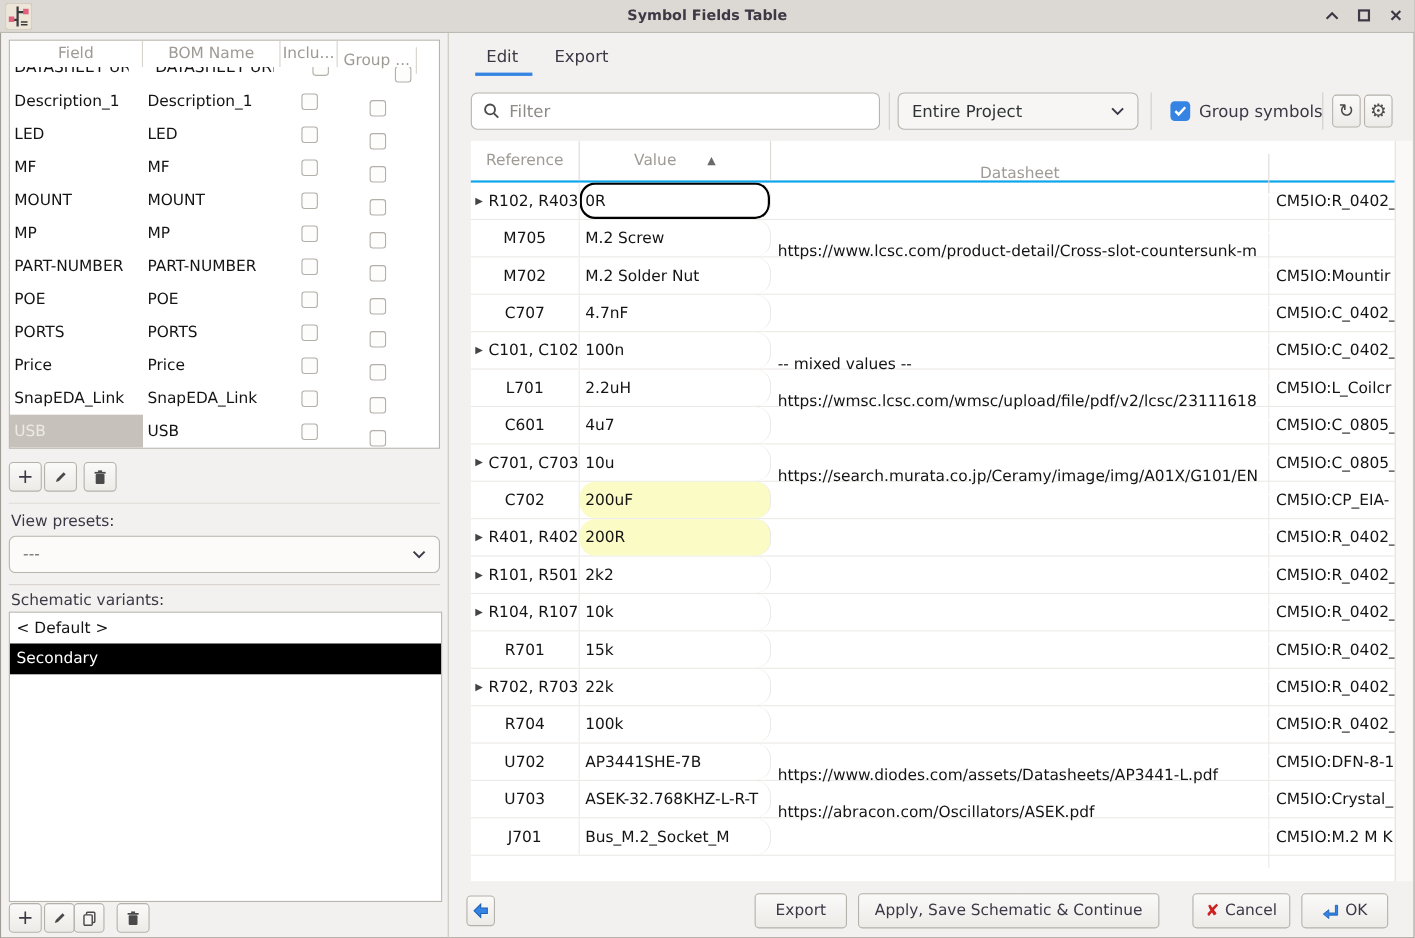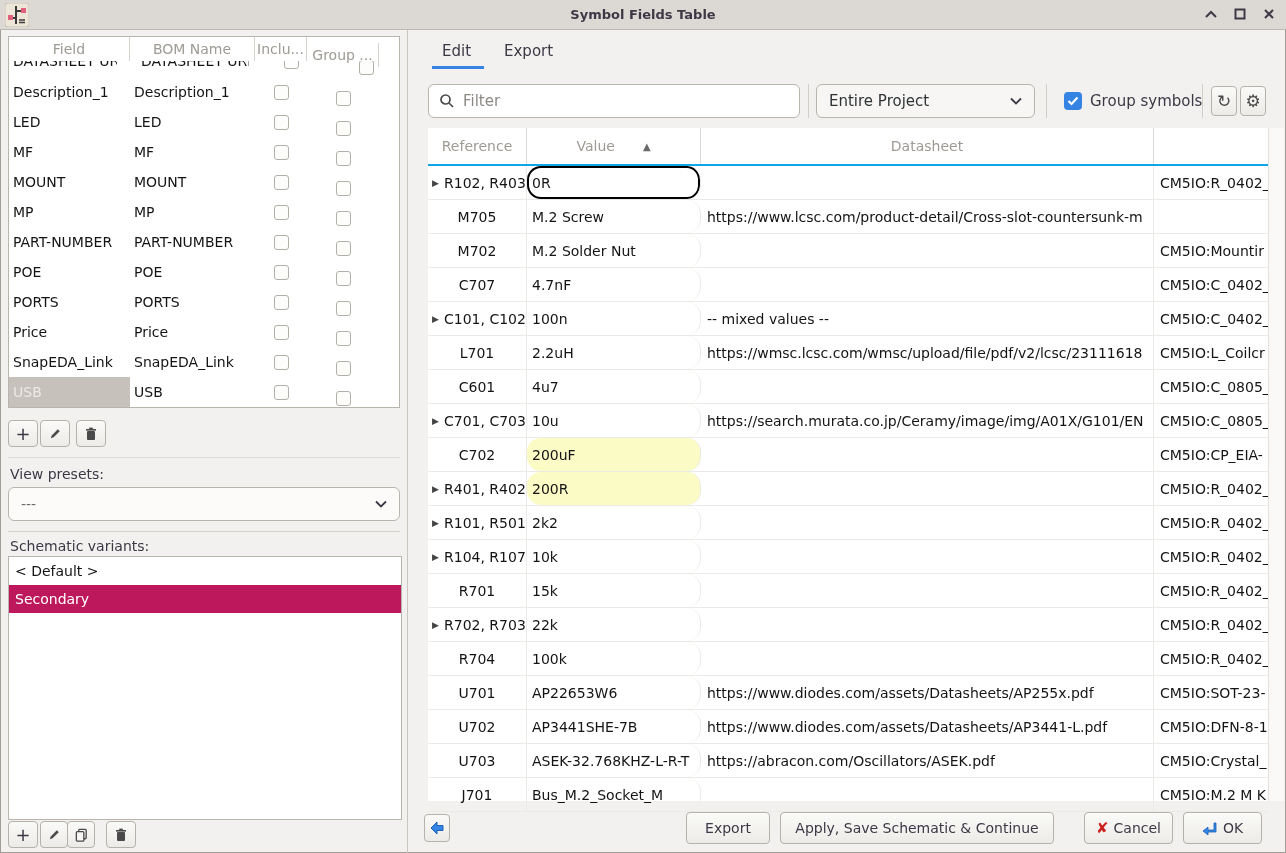"Datasheet" .gc-ds { margin-top: none -> 12px }
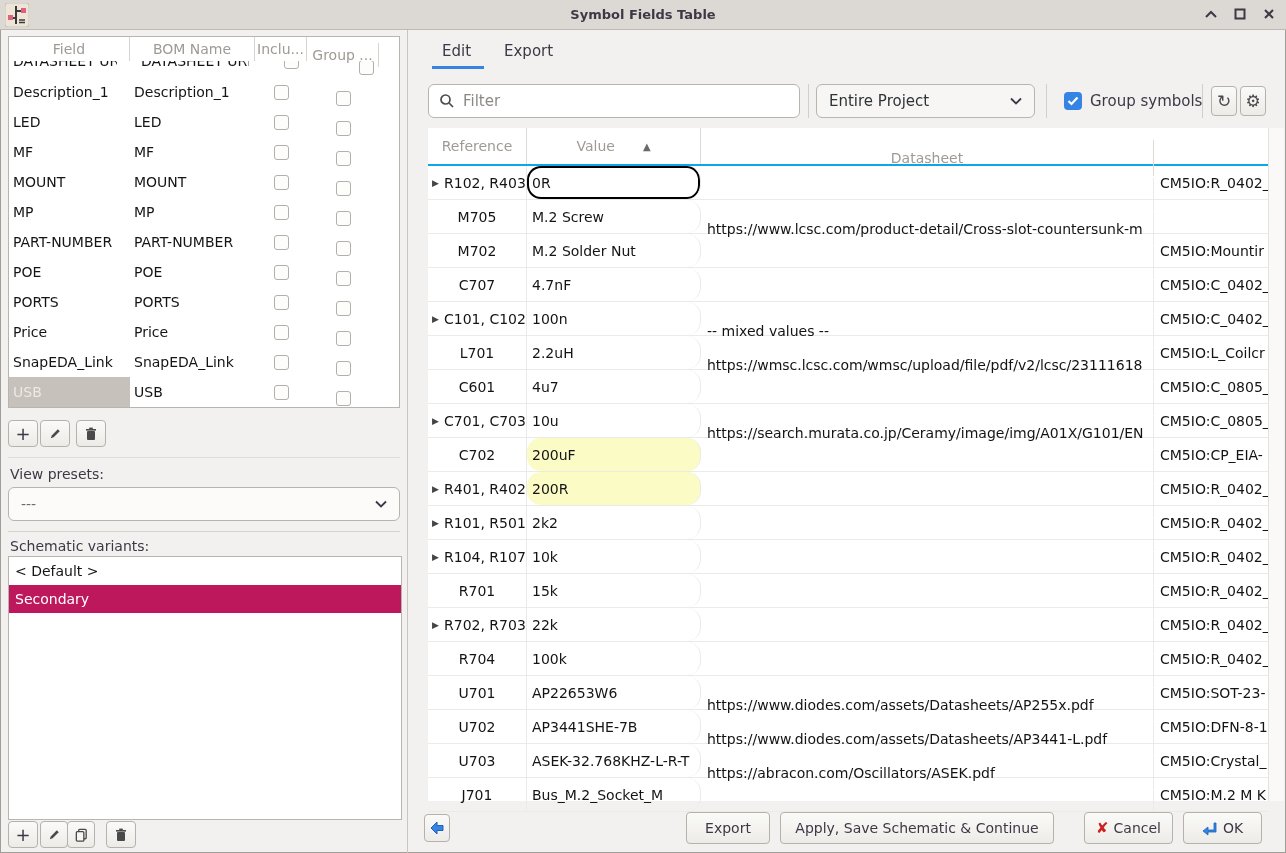"Secondary" .variant.sel { background: #be185d -> #000000 }
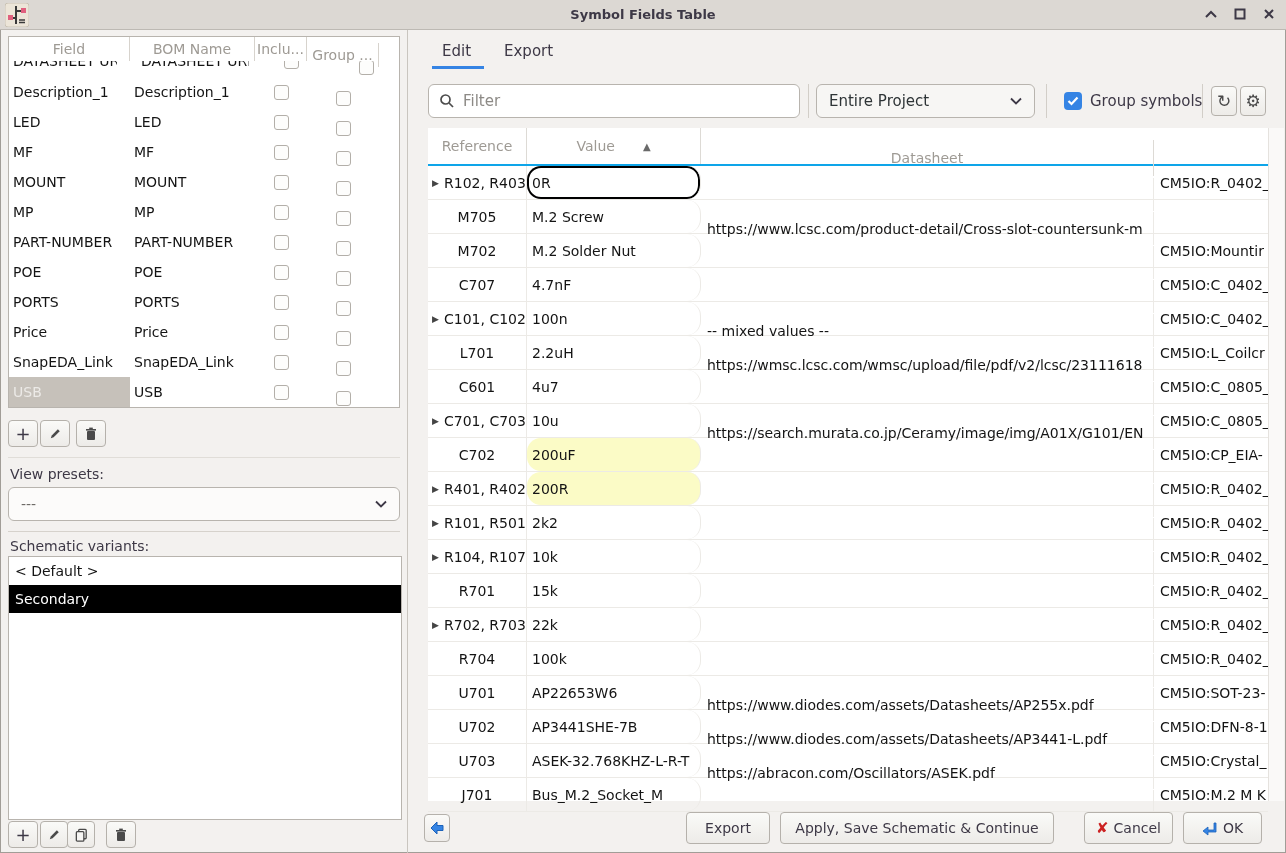"U701" div.g-row { html: <div> <div> <span>U701</span> </div> <div>AP22653W6</div> <div>https://www.diodes.com/assets/Datasheets/AP255x.pdf</div> <div>CM5IO:SOT-23-</div> </div> -> none }
